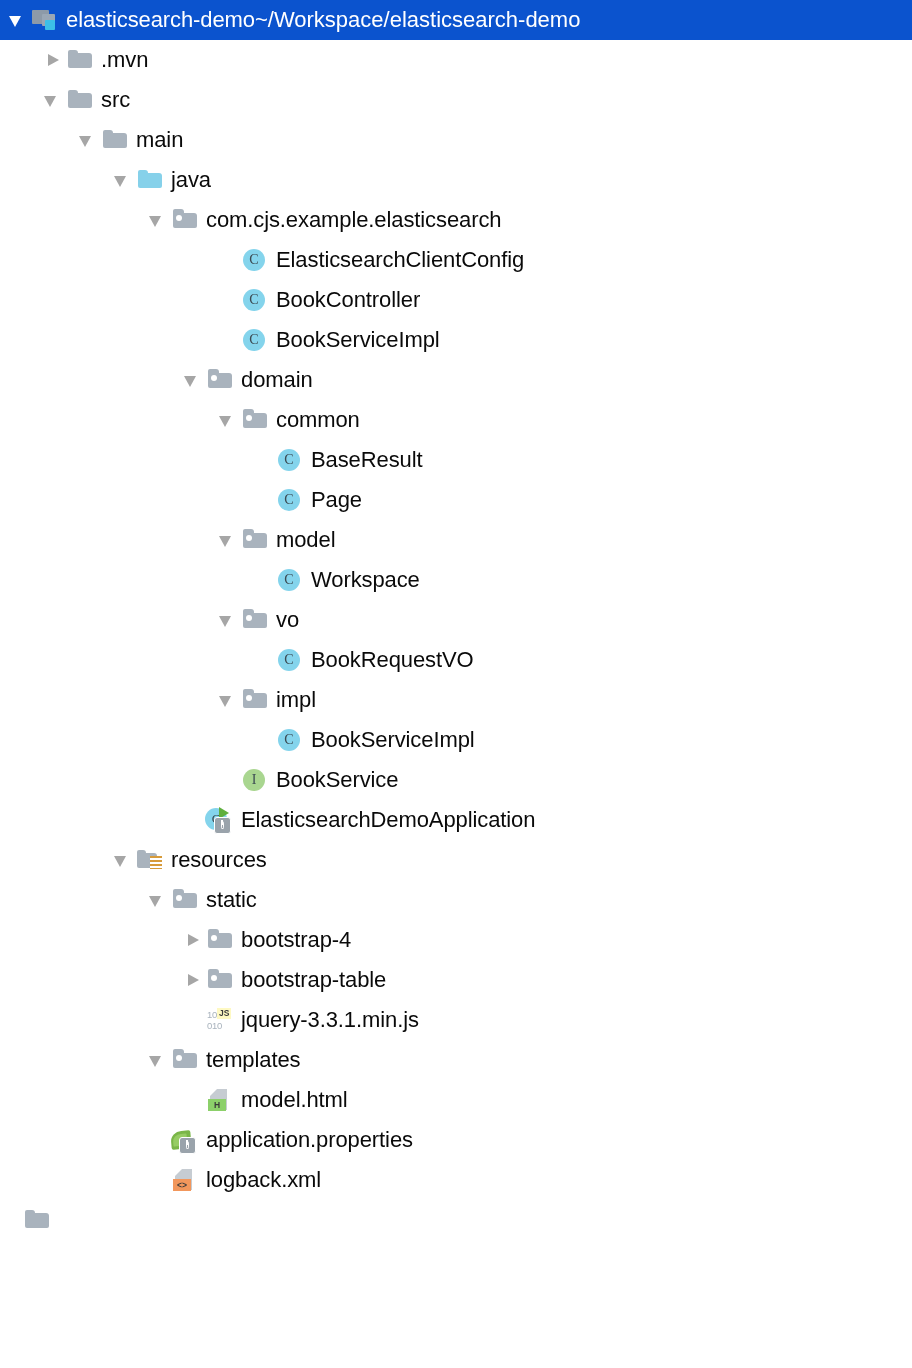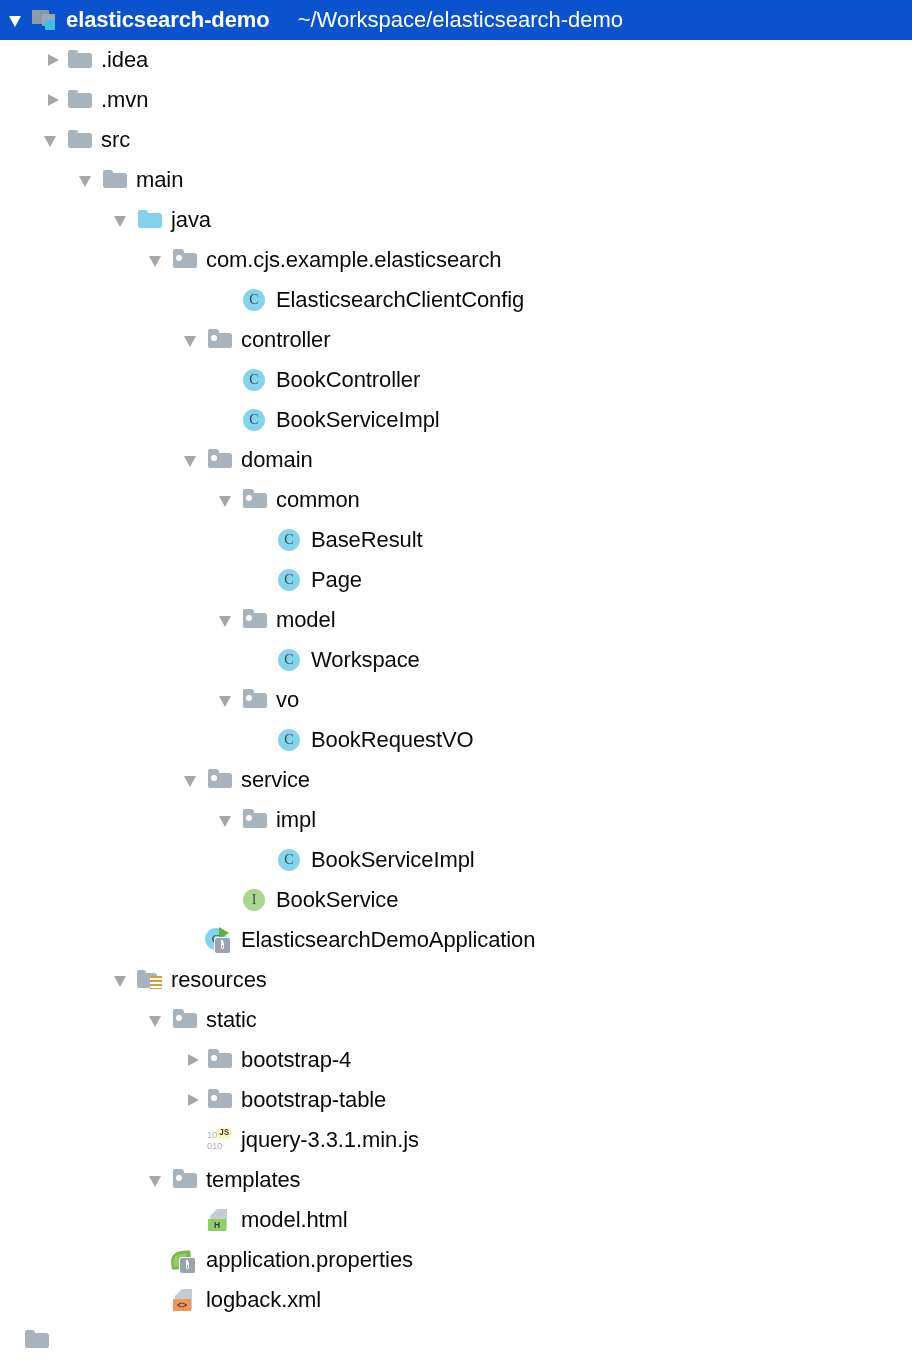"elasticsearch-demo" .row.selected .label { font-weight: bold -> normal }
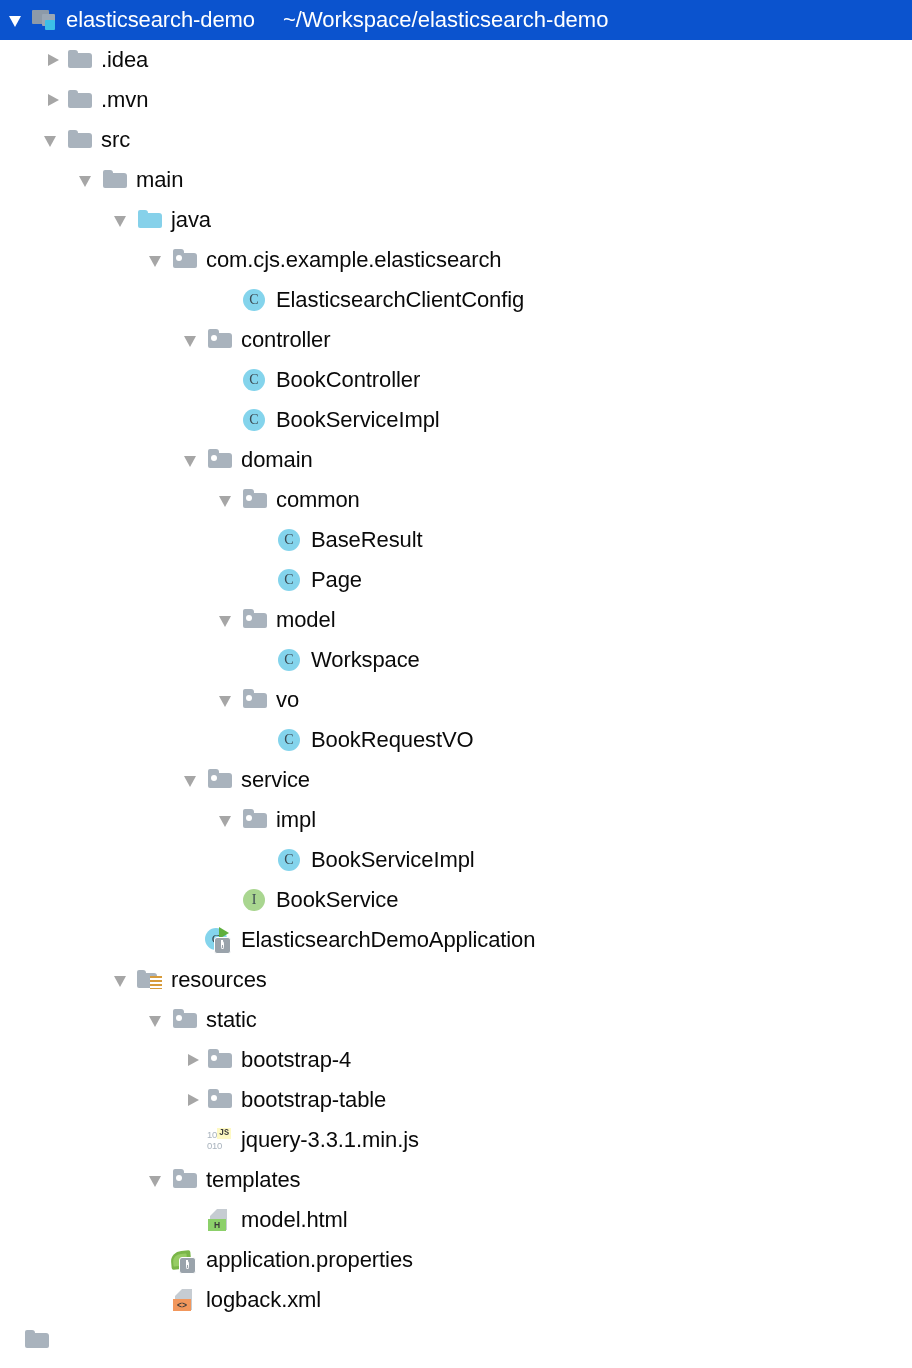"~/Workspace/elasticsearch-demo" .path { margin-left: 28px -> 0 }
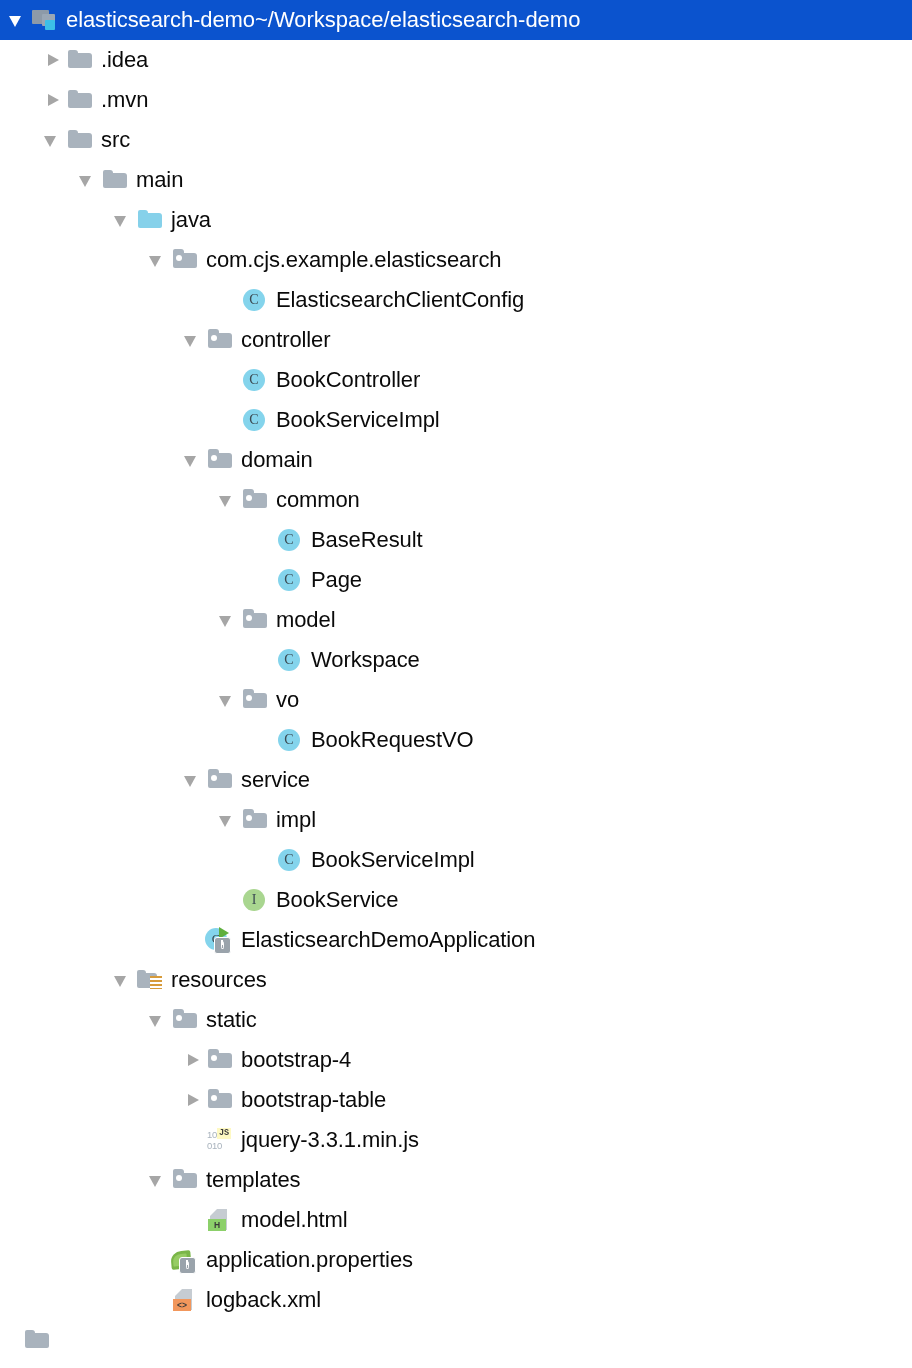".idea" div.row { html: <div> <span></span> <span></span> <span></span> <span>.idea</span> </div> -> none }
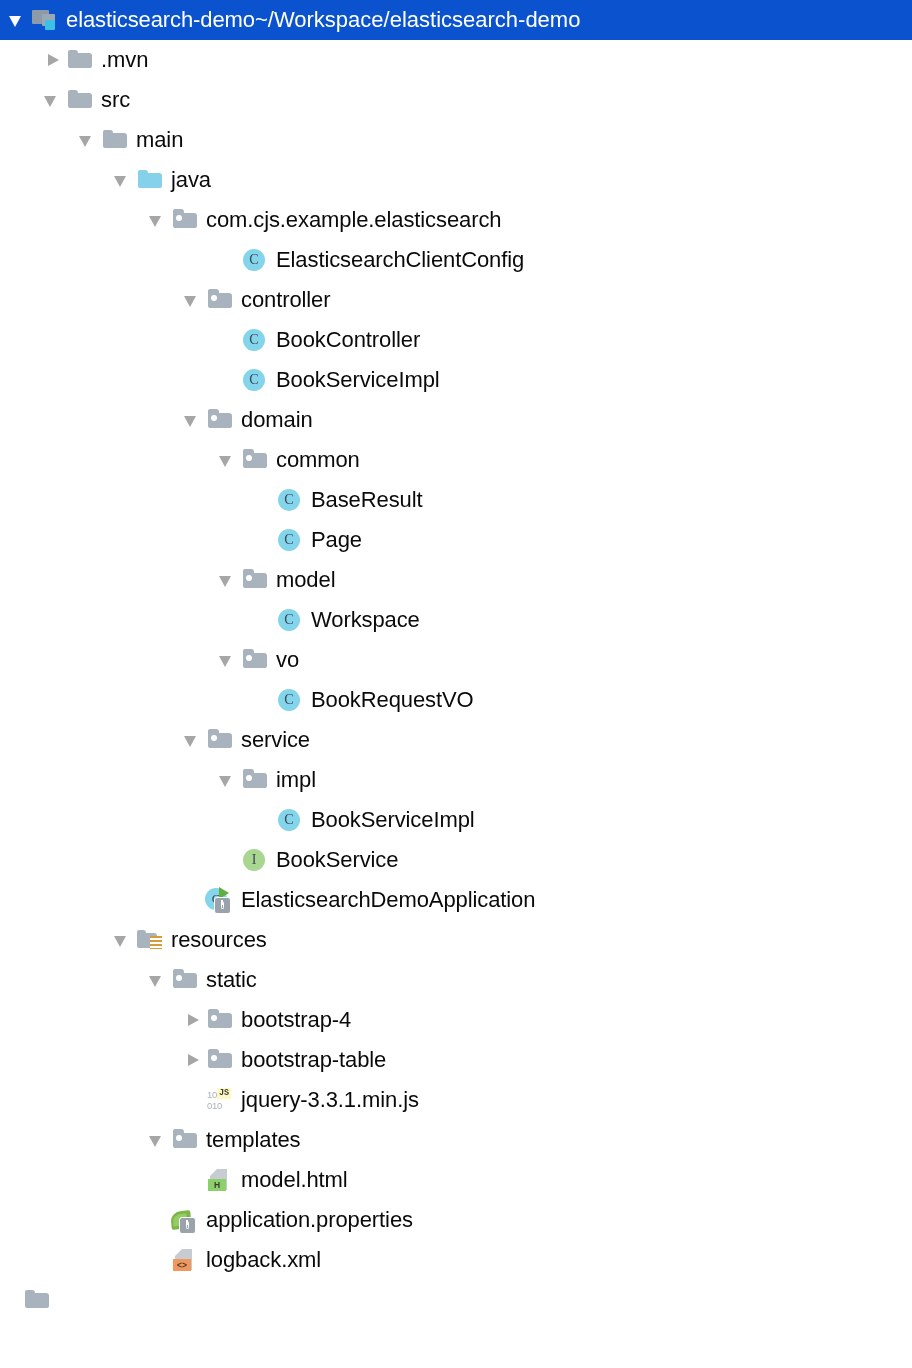"controller" div.row { html: <div> <span></span> <span></span> <span> <span></span> </span> <span>controller</span> </div> -> none }
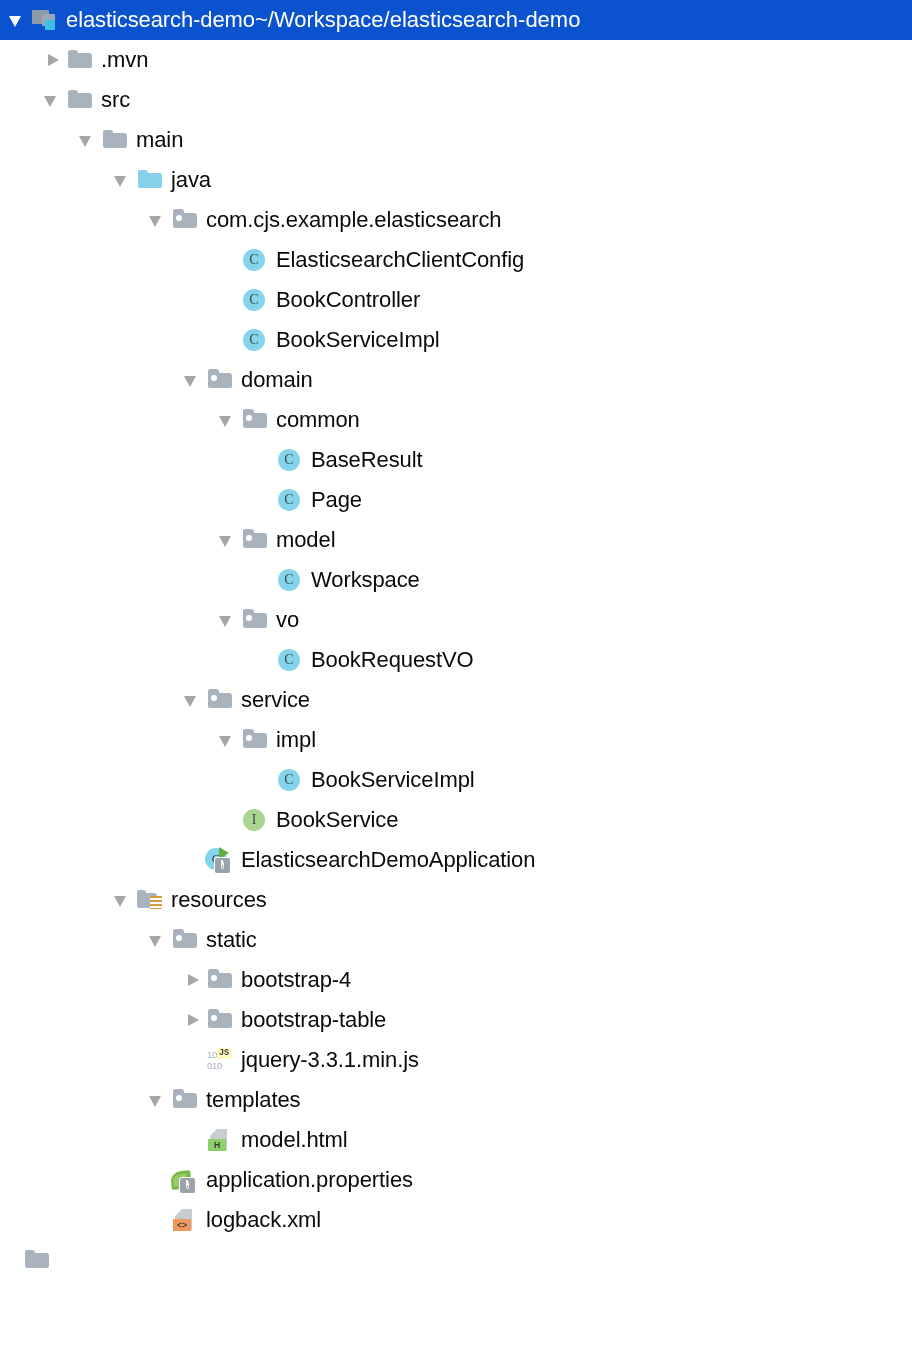"service" div.row { html: <div> <span></span> <span></span> <span> <span></span> </span> <span>service</span> </div> -> none }
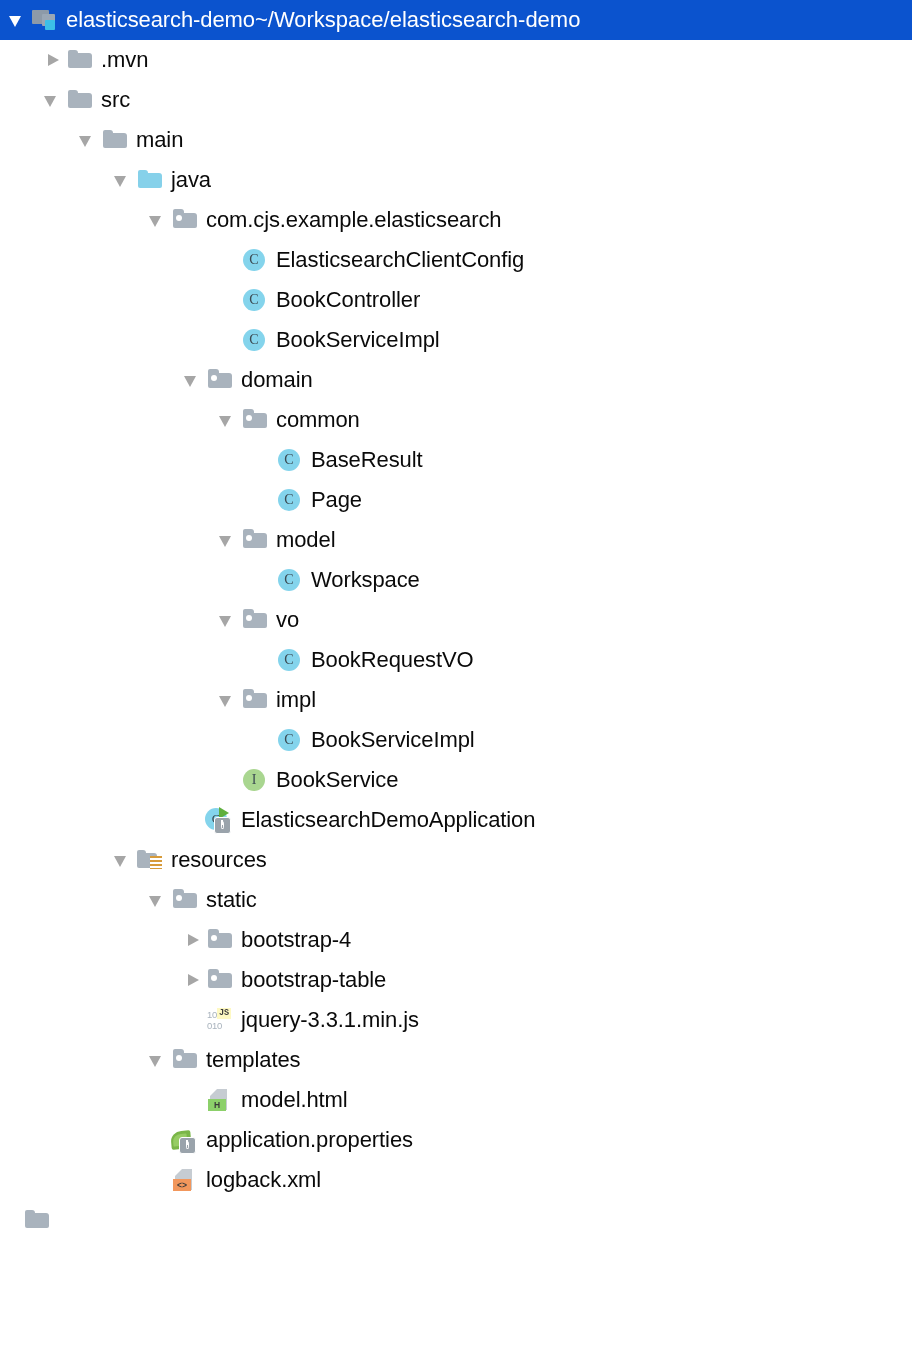"JS" .ic-js .badge { font-family: Liberation Mono, monospace -> Liberation Sans, sans-serif }
